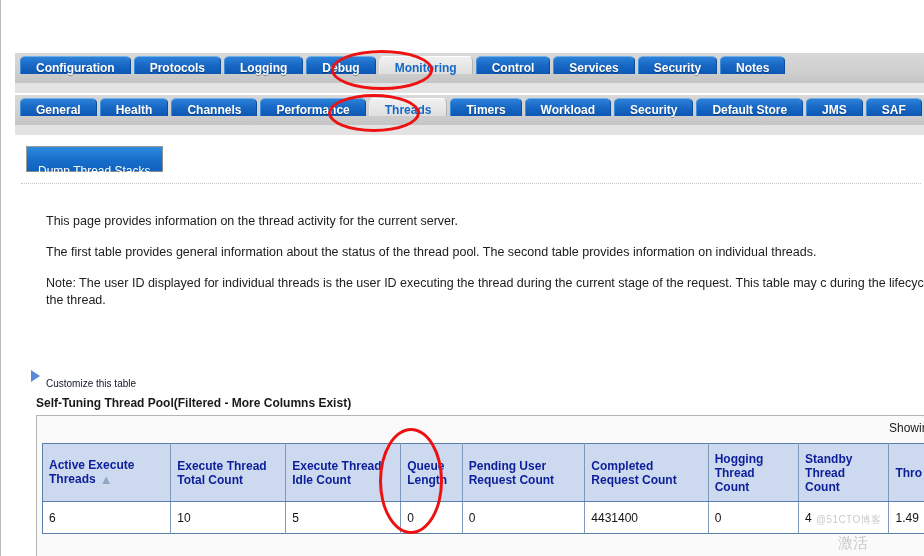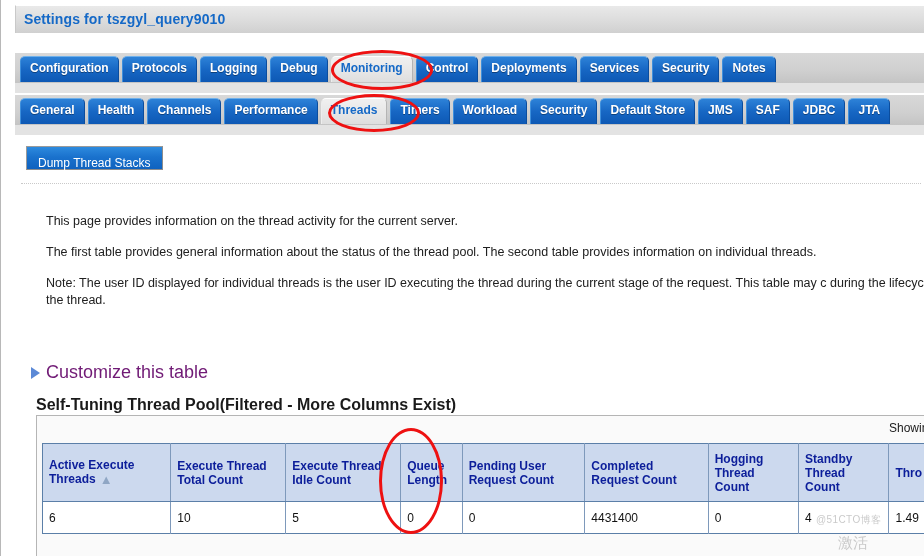"Settings for tszgyl_query9010" div { html: <div> <div>Settings for tszgyl_query9010</div> </div> -> none }
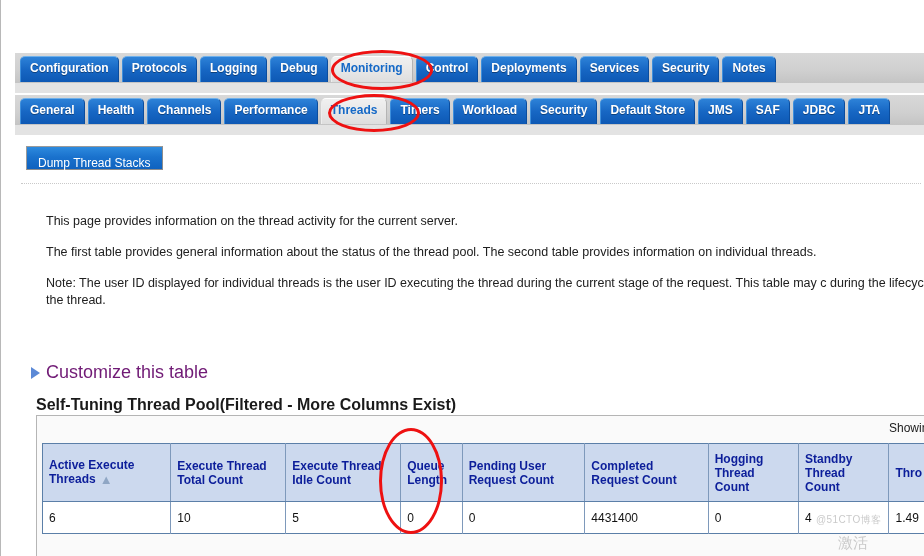"Configuration" .tab { height: 26px -> 18px; padding: 0 9px -> 0 15px }
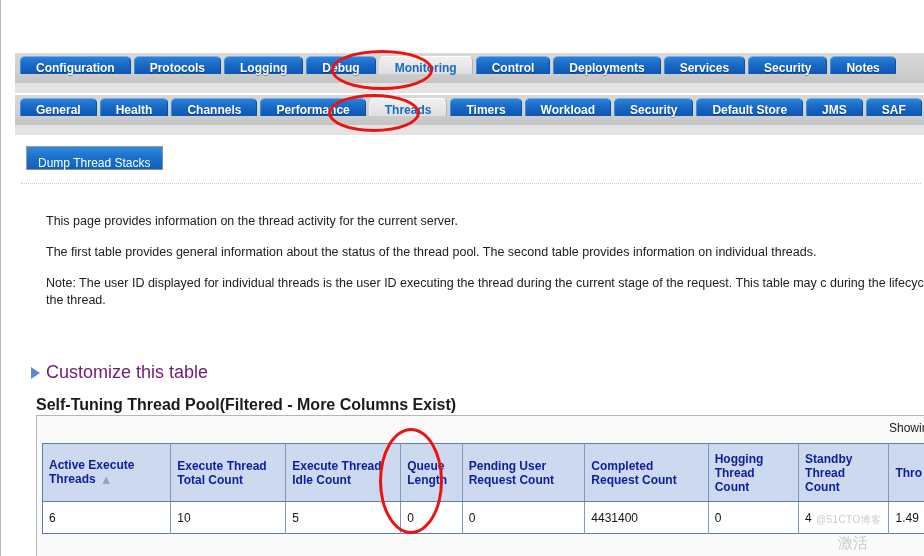"Deployments" div.tab { html: <div>Deployments</div> -> none }
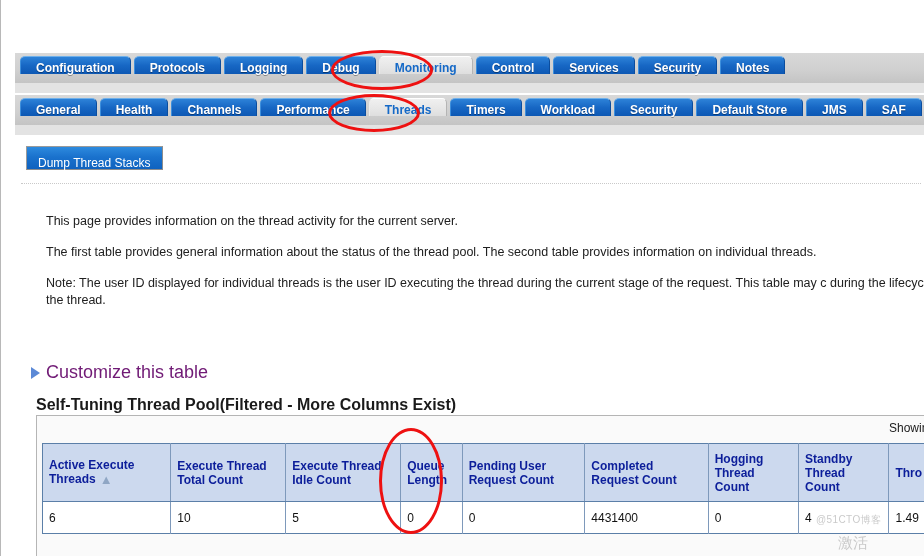"Dump Thread Stacks" #dump-btn { padding: 4px 11px -> 12px 11px }
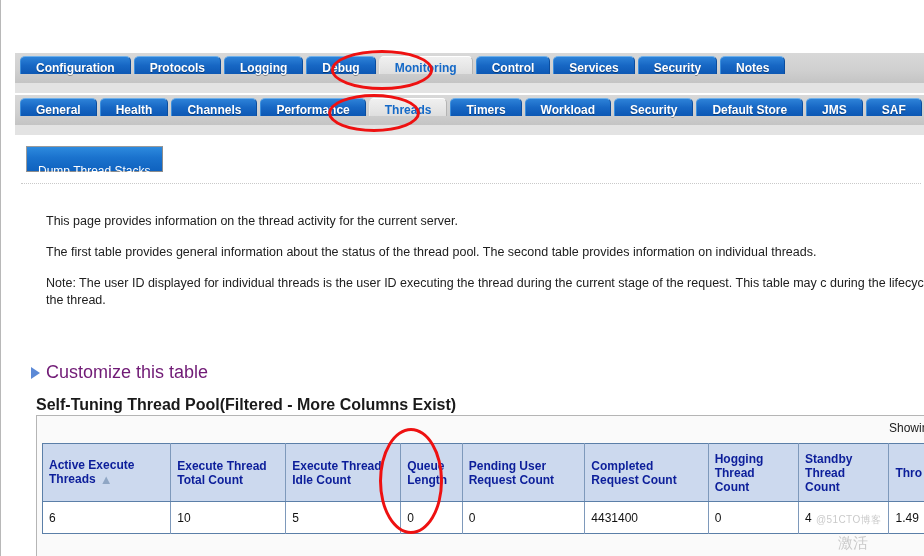"Customize this table" #customize-label { color: #701a75 -> #0f172a; font-size: 18px -> 10px; margin-top: none -> 16px }
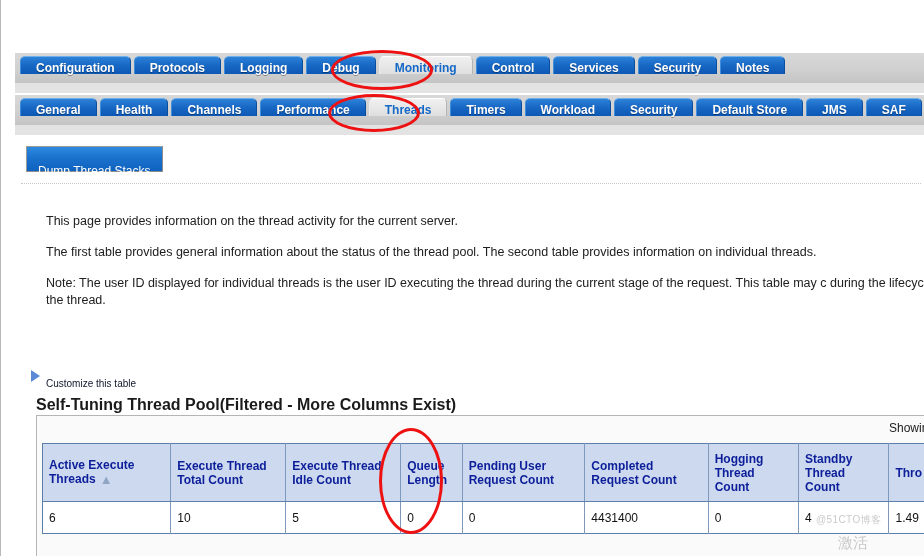"Self-Tuning Thread Pool(Filtered - More" #table-caption { font-size: 16px -> 12px }
